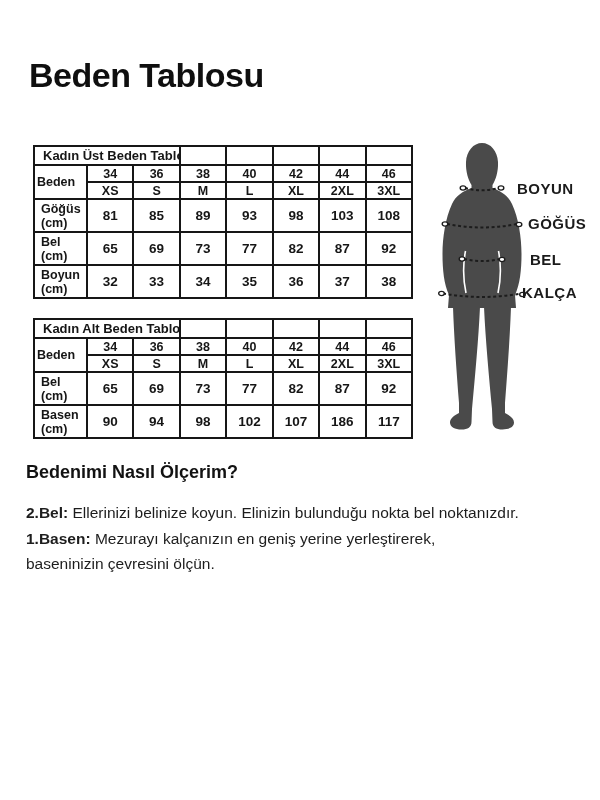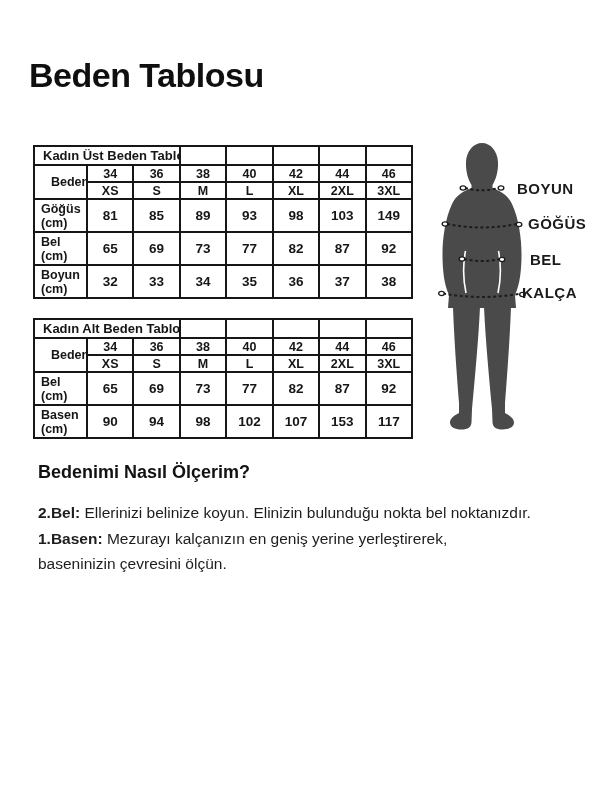"Beden" .size-table td.t-corner { padding-left: 16px -> 2px }
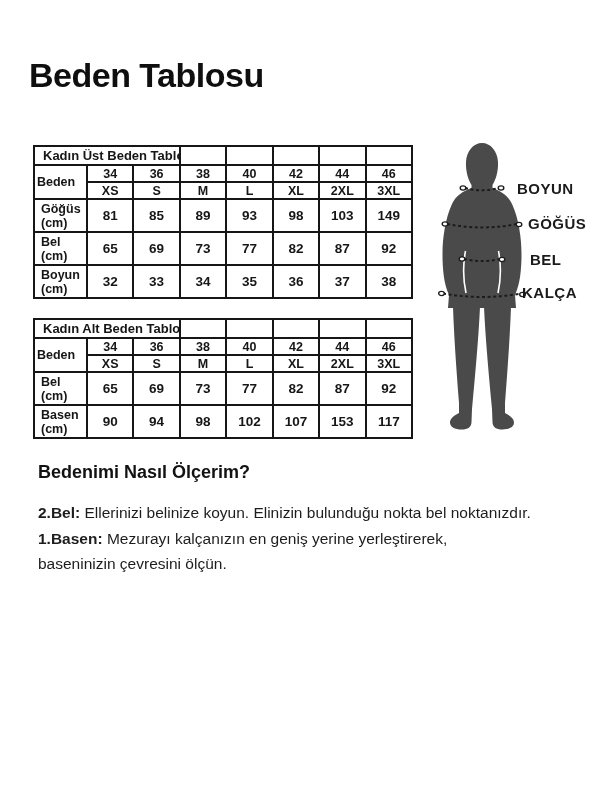"149" td.t-val { text: 149 -> 108 }
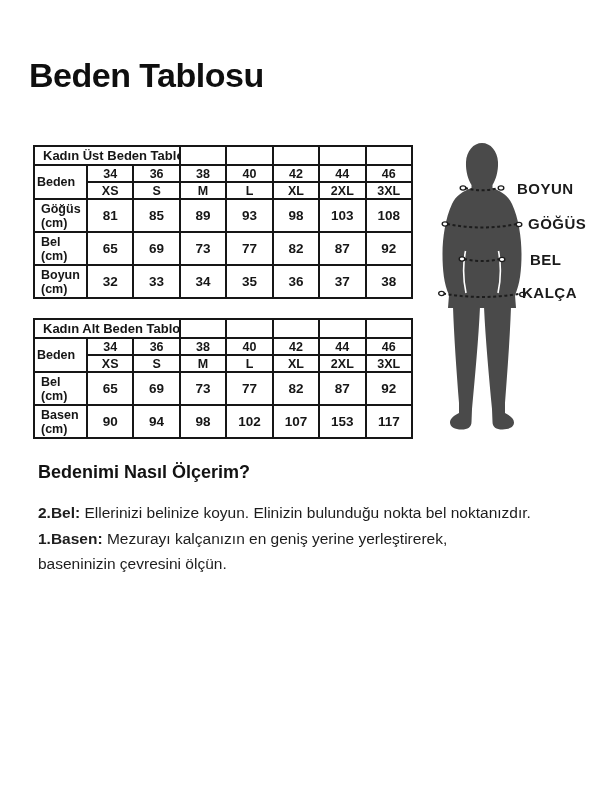"153" td.t-val { text: 153 -> 186 }
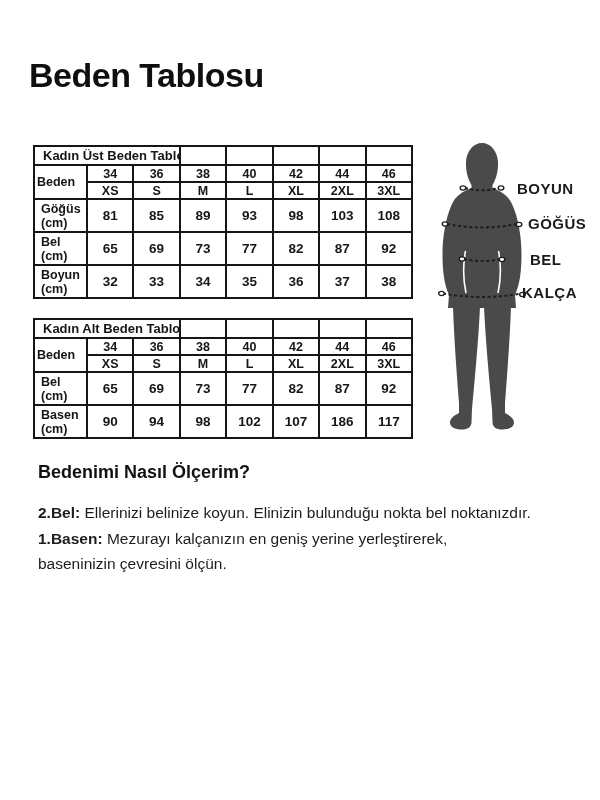"Bedenimi Nasıl Ölçerim?" .instructions { left: 38px -> 26px }
